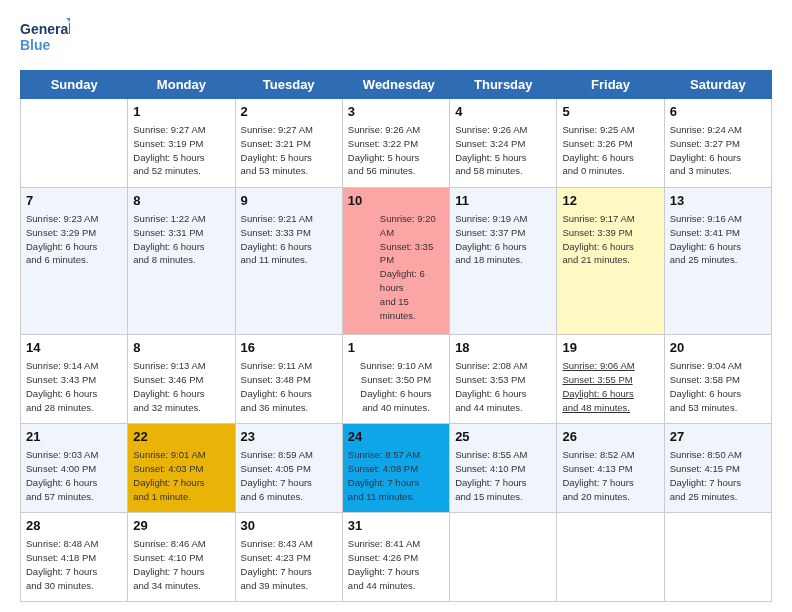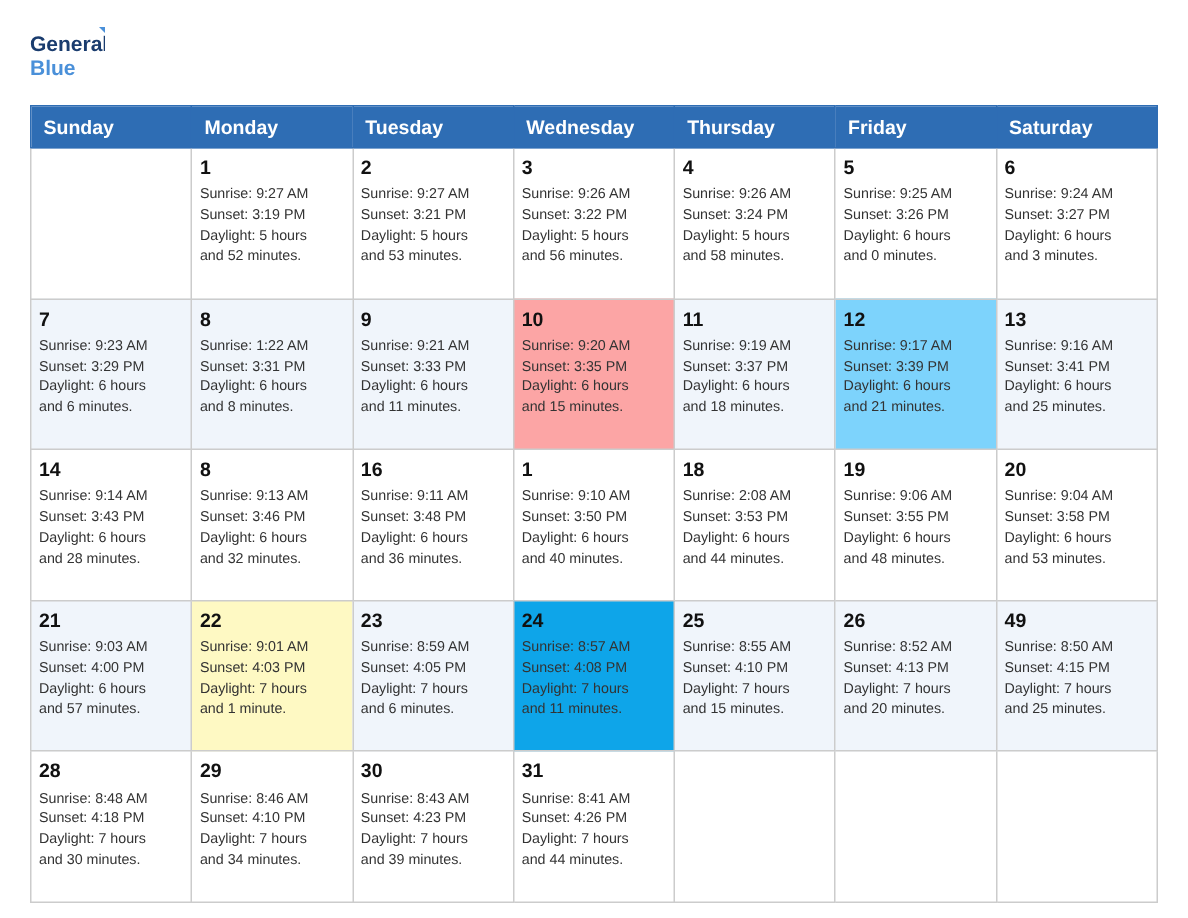"Sunday" .calendar th { padding: 6px 8px -> 6px 20px; text-align: left -> center }
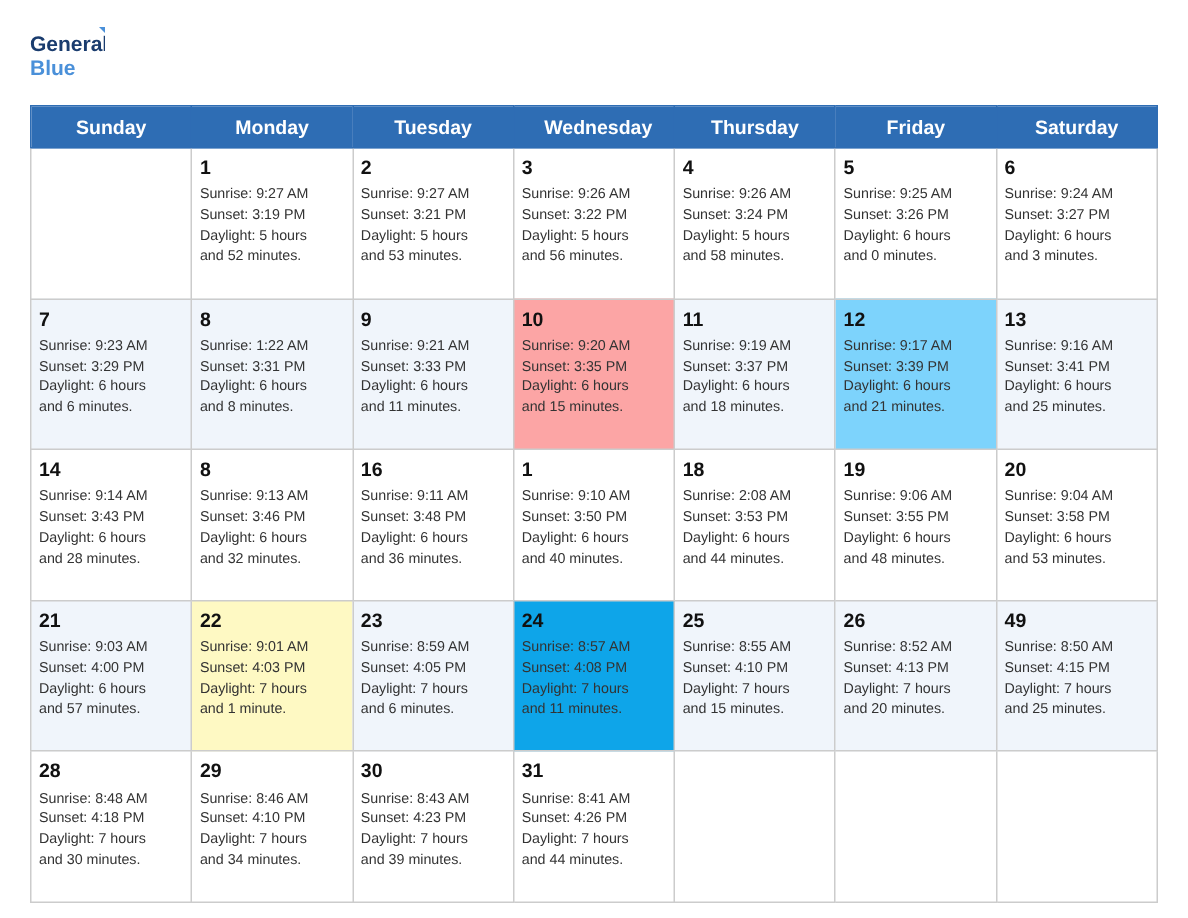"12" td { background-color: #7dd3fc -> #fef9c3 }
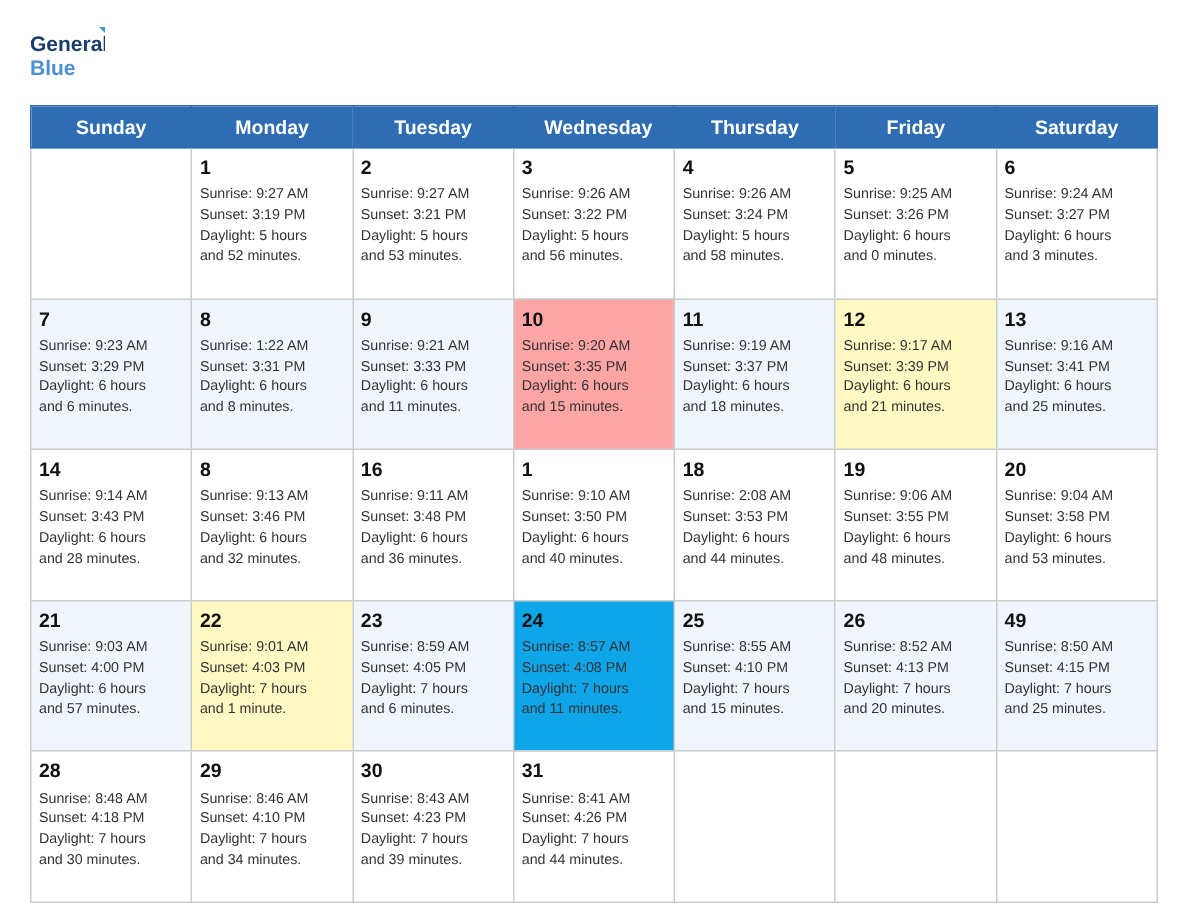"Sunrise: 9:20 AM" div.day-info { margin-left: none -> 32px }
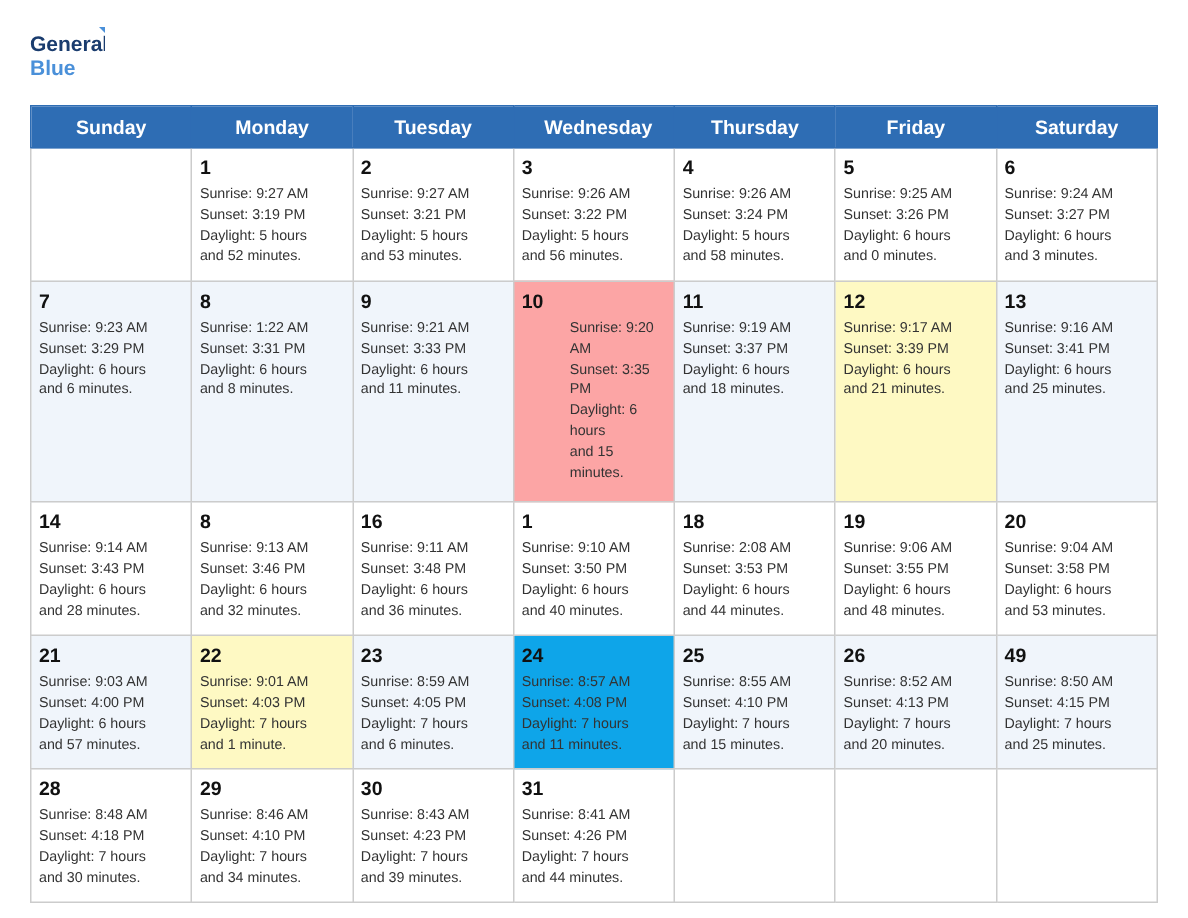"Sunrise: 9:10 AM" div.day-info { text-align: none -> center }
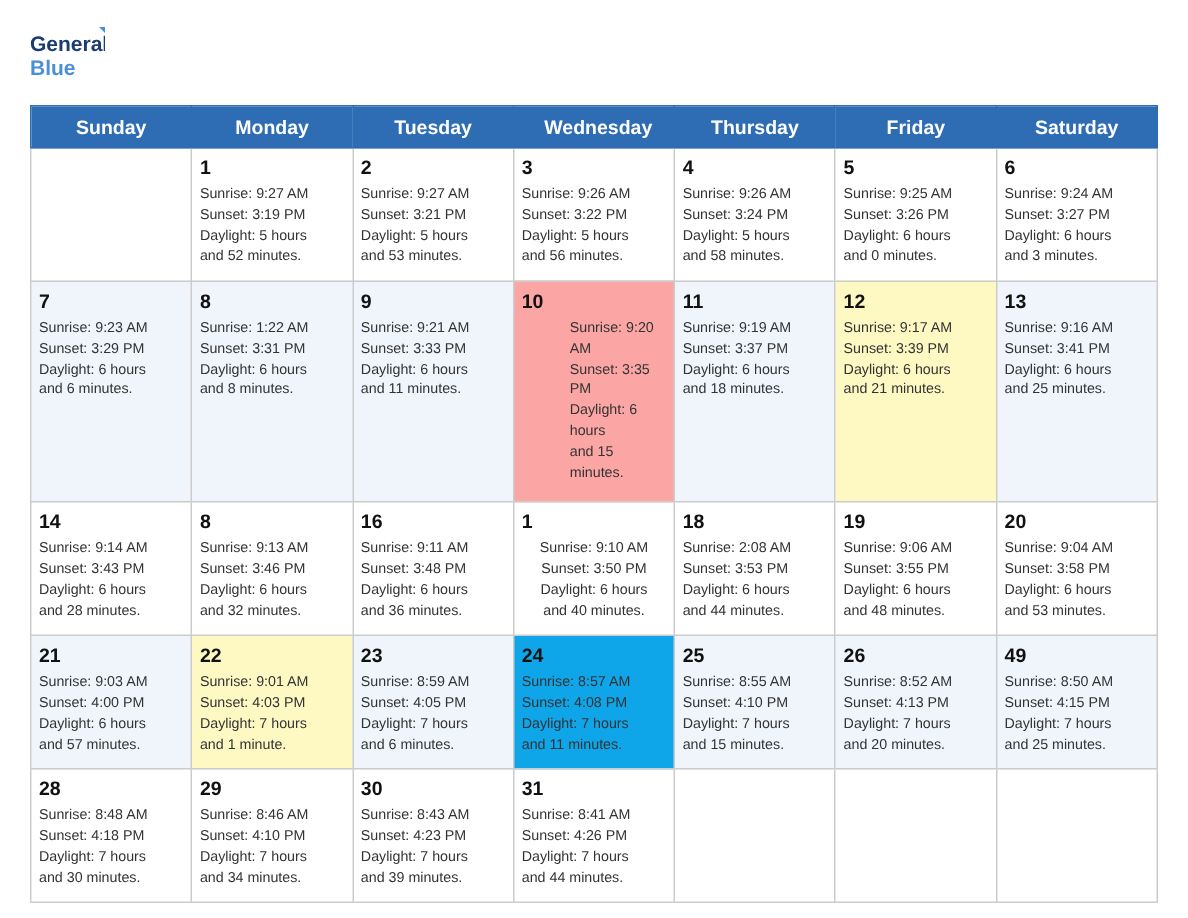"Sunrise: 9:06 AM" div.day-info { text-decoration: none -> underline }
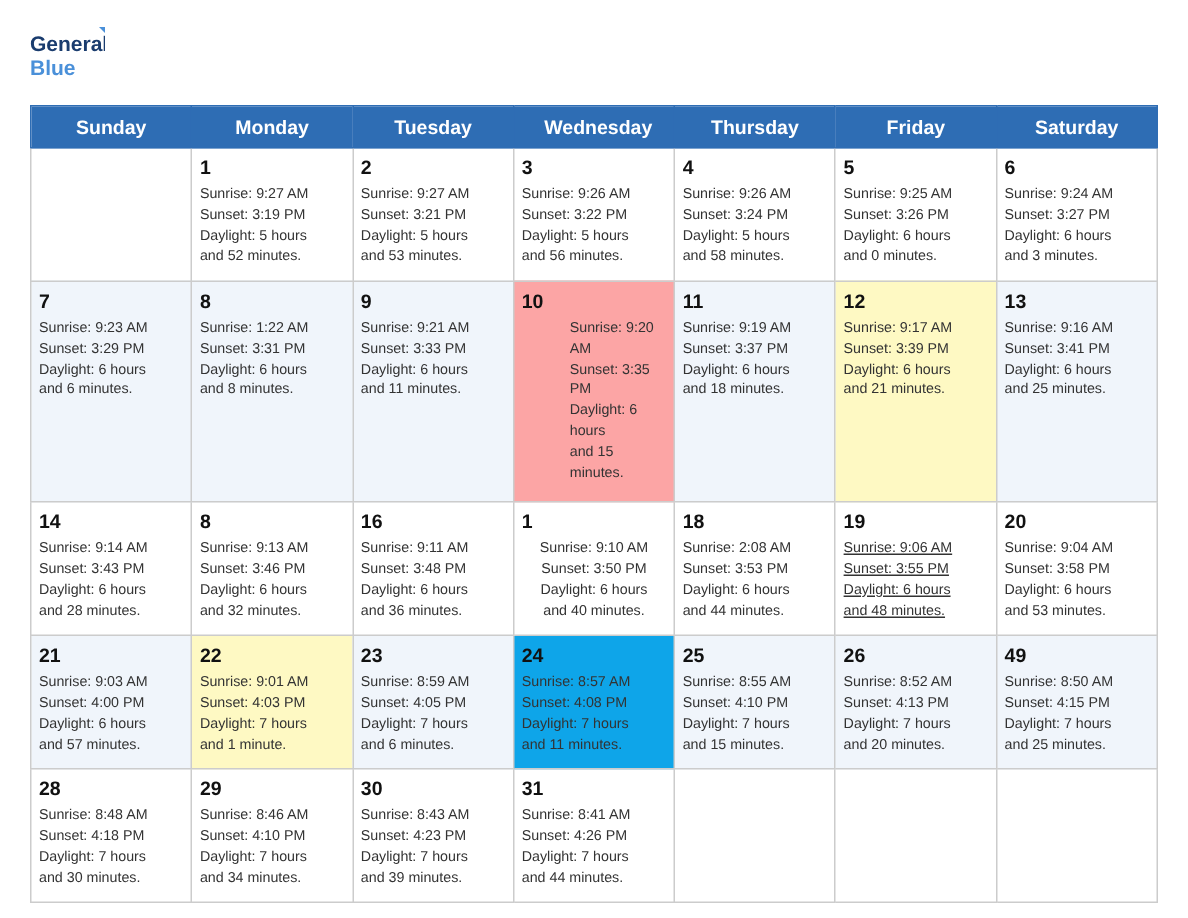"22" td { background-color: #fef9c3 -> #eab308 }
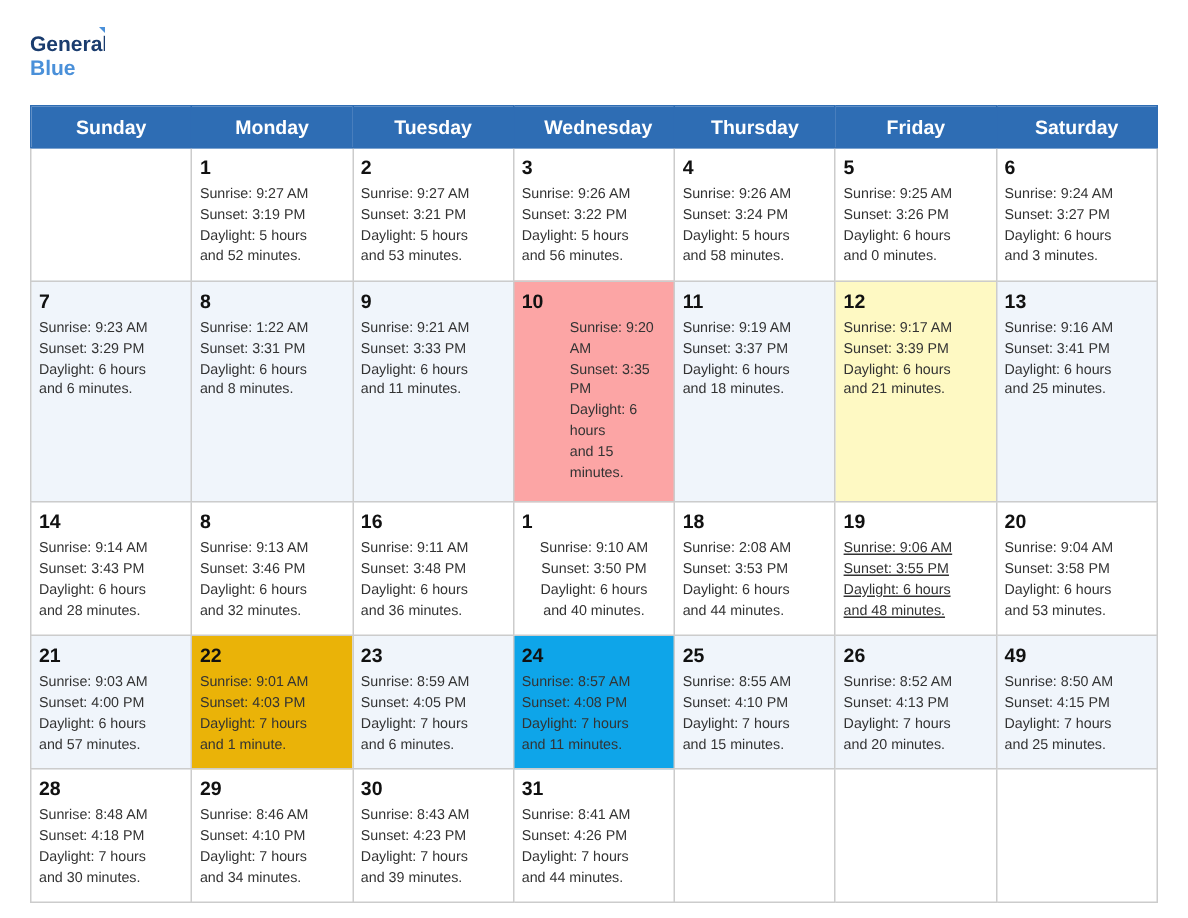"49" span.day-number { text: 49 -> 27 }
